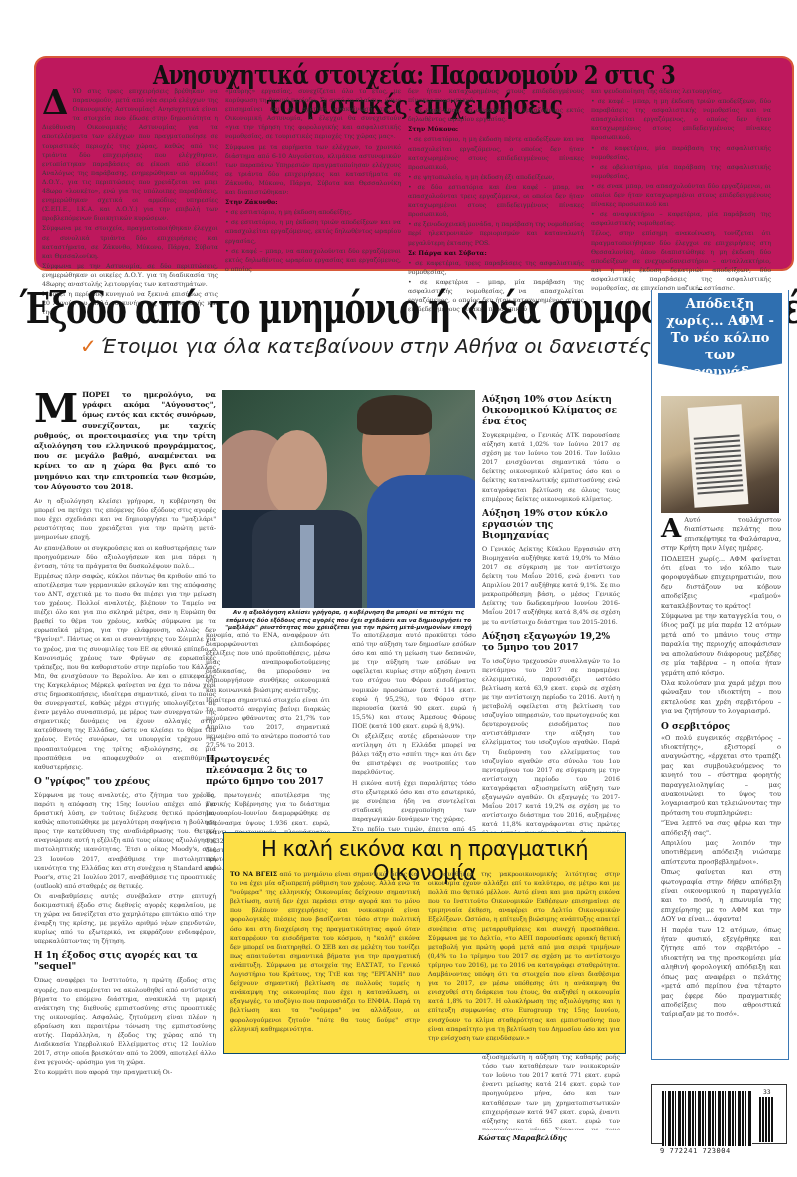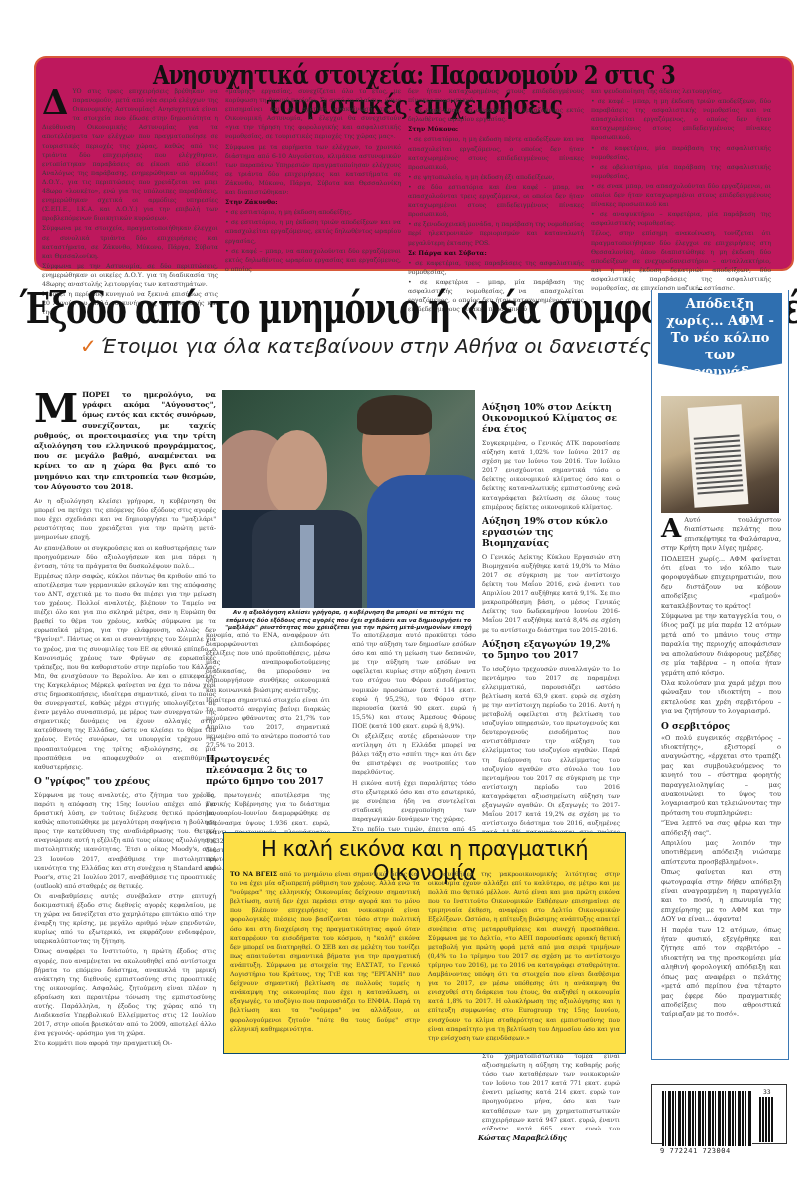"Αύξηση 10% στον Δείκτη Οικονομικού" div.sh { margin-top: 12px -> 4px }
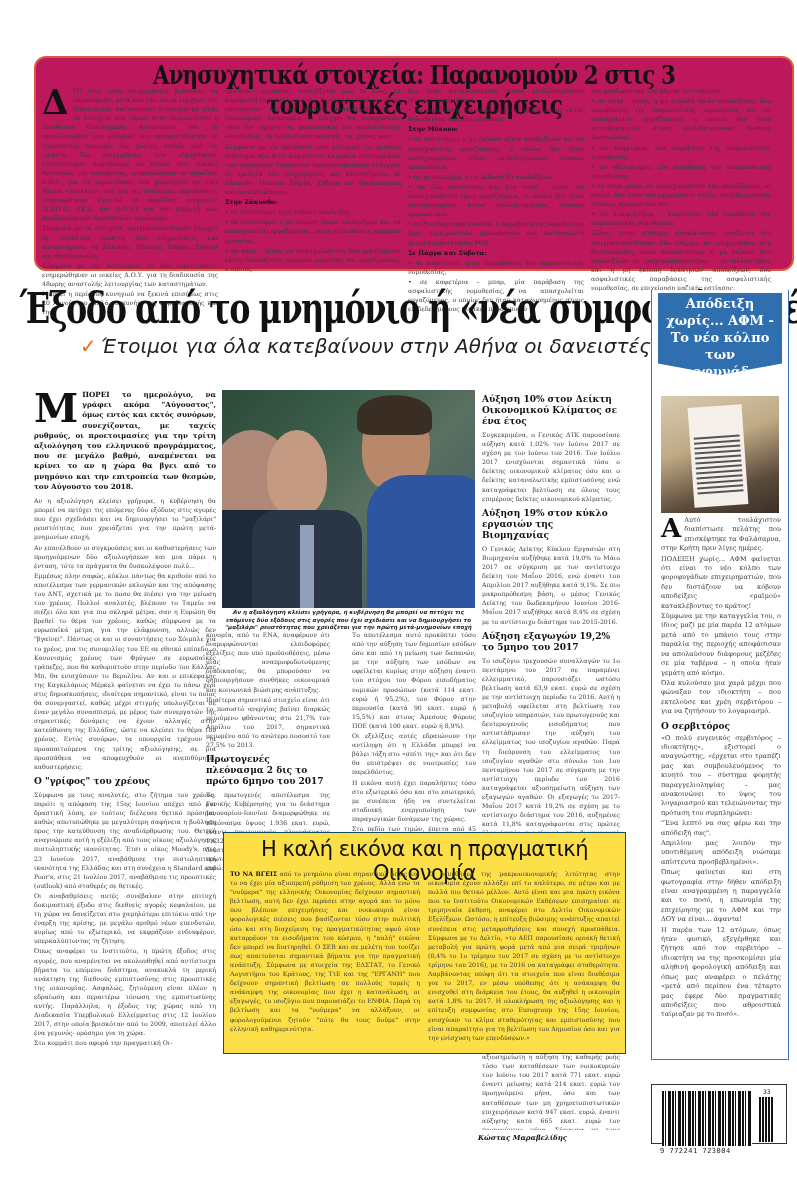"Όπως φαίνεται και στη φωτογραφία" p.p { text: αναγραμμένη -> οικονομικού }
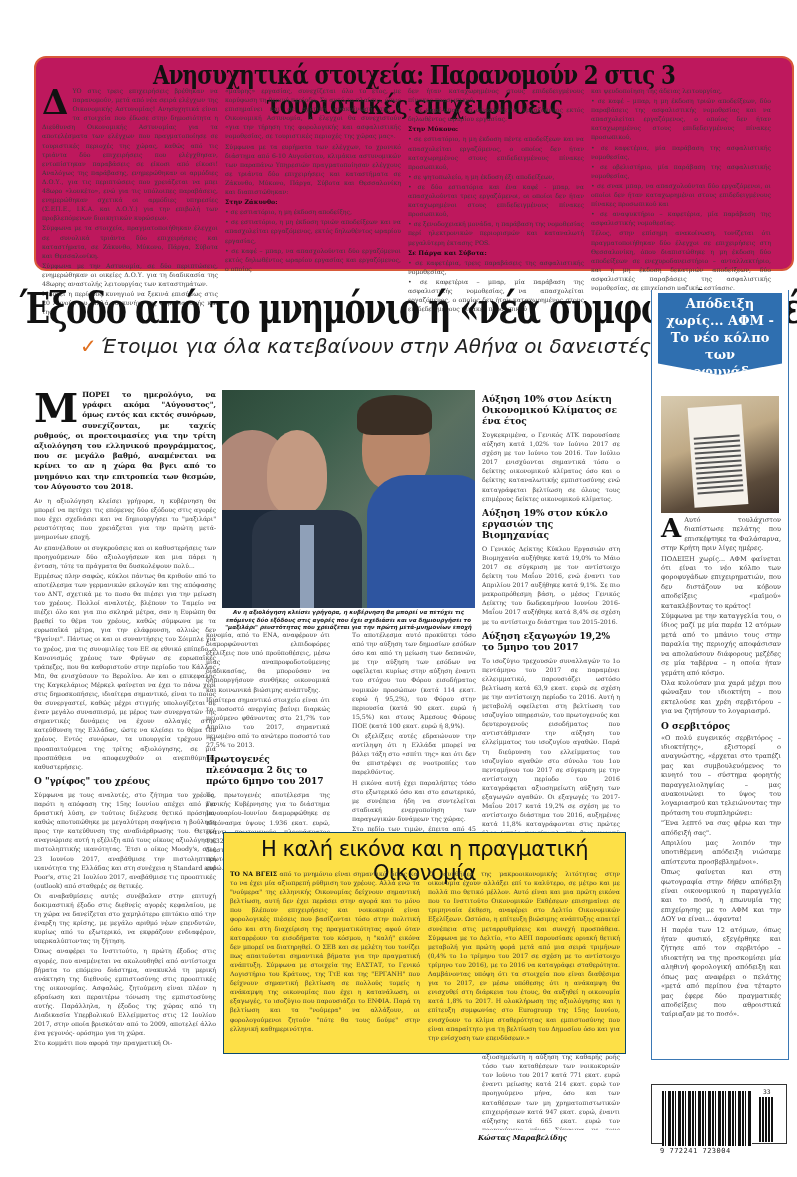"Η 1η έξοδος στις αγορές" div.sh { html: none -> <div>Η 1η έξοδος στις αγορές και τα "sequel"</div> }
